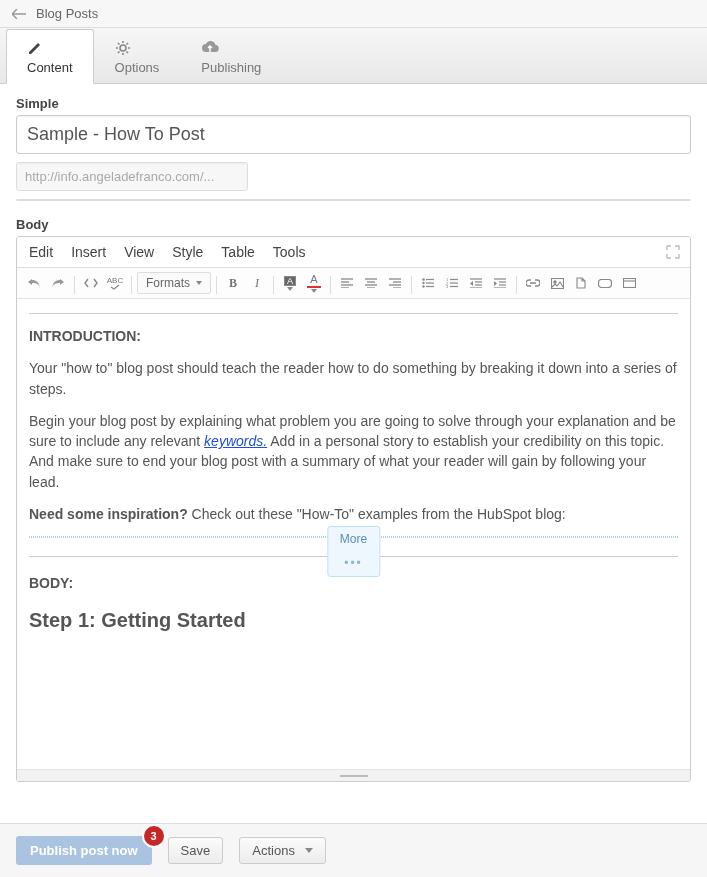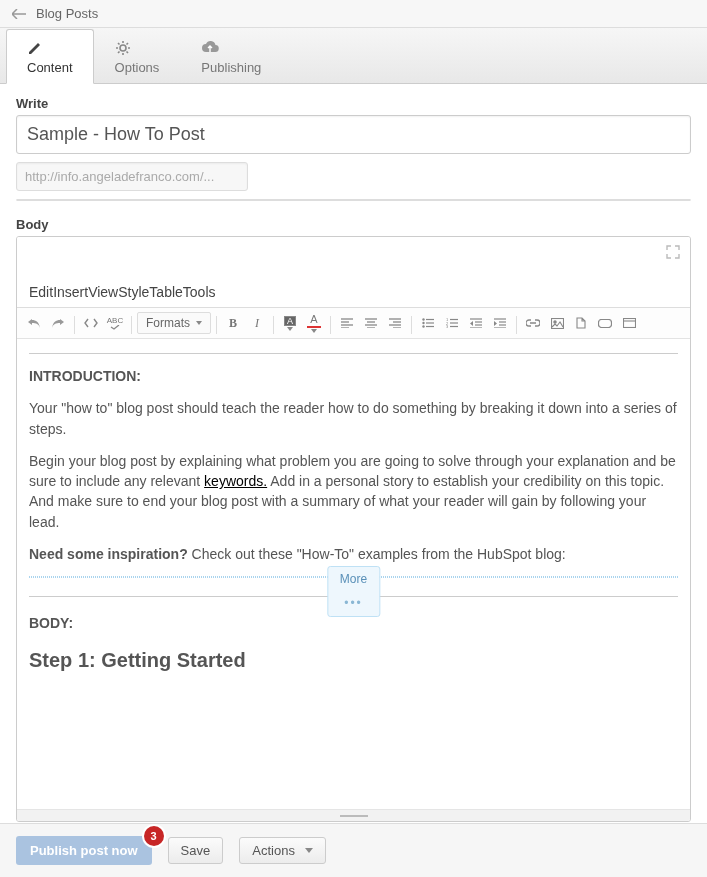"Write" div.label { text: Write -> Simple }
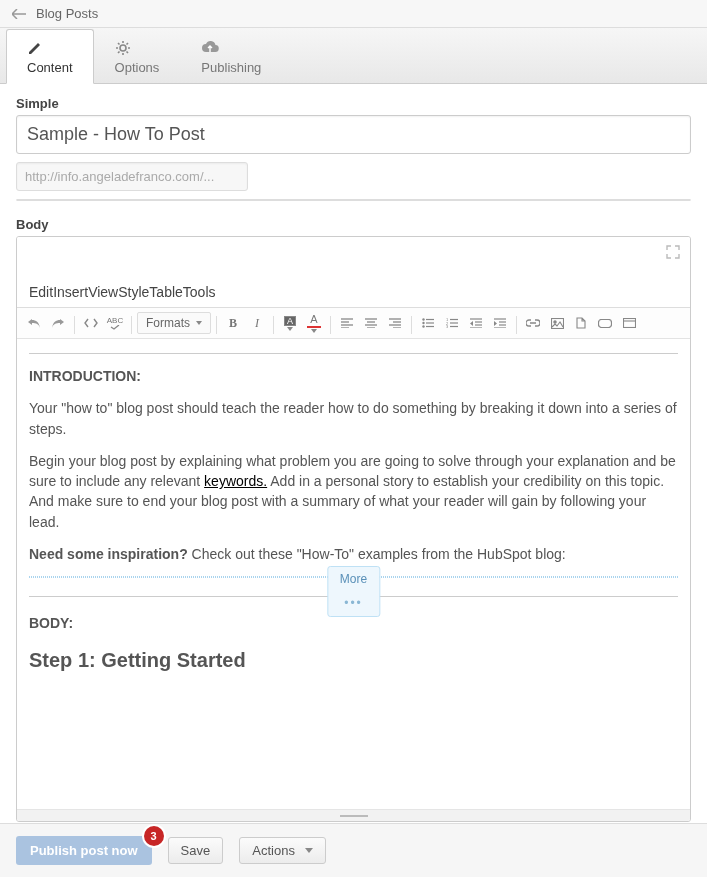"Edit" .editor-menubar { align-items: flex-end -> center; gap: none -> 18px }
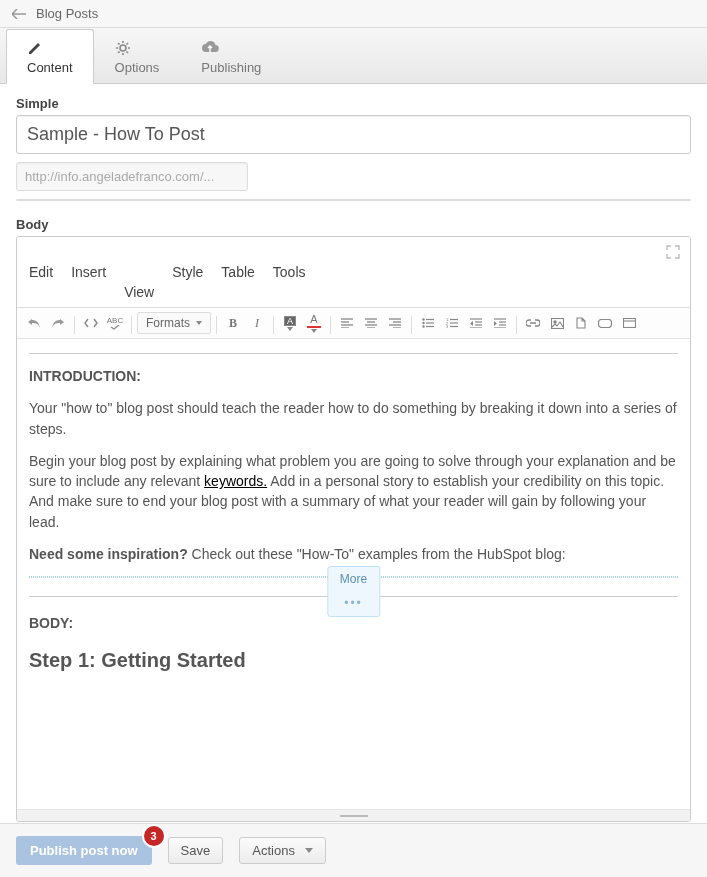"View" span { margin-top: 40px -> none }
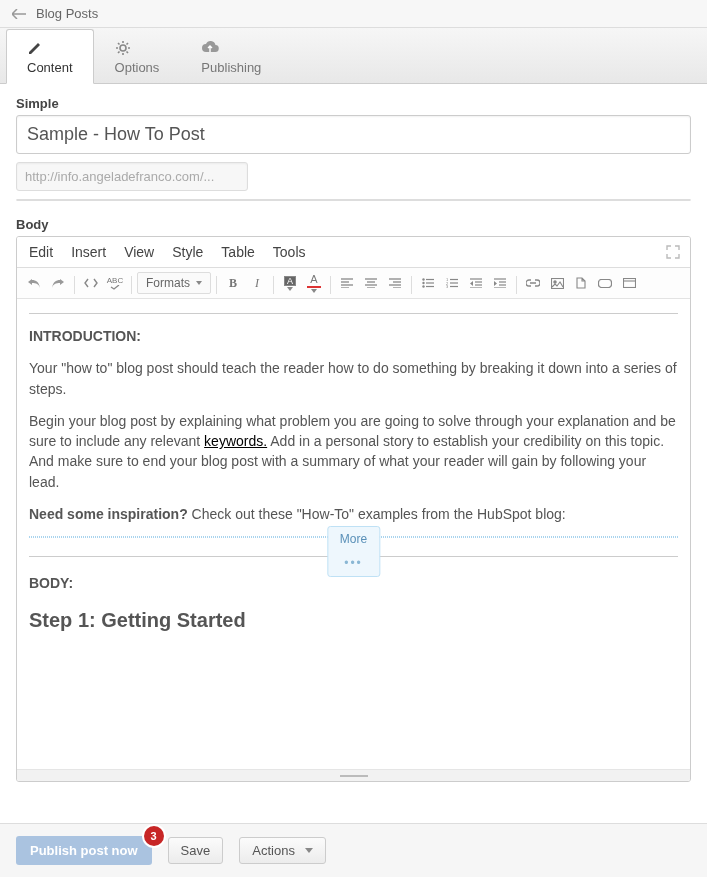"keywords." .editor-content a { color: #000000 -> #1d4ed8; font-style: none -> italic }
